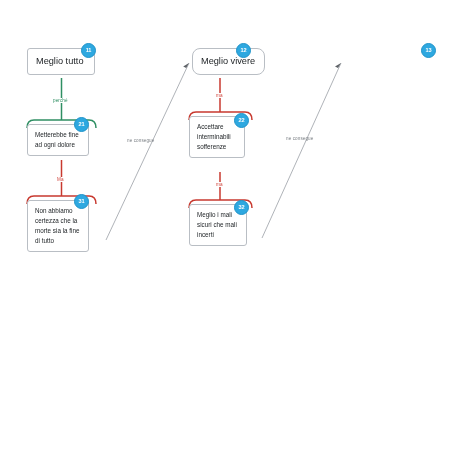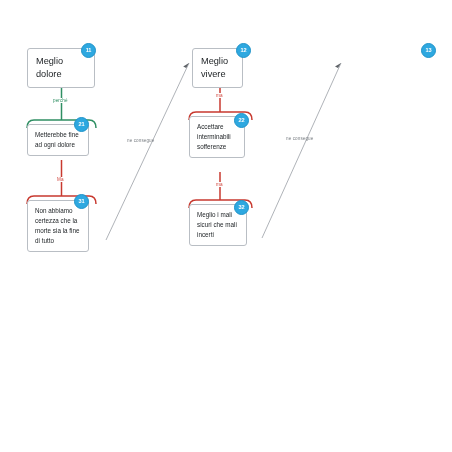"Meglio dolore" span.txt { text: dolore -> tutto }
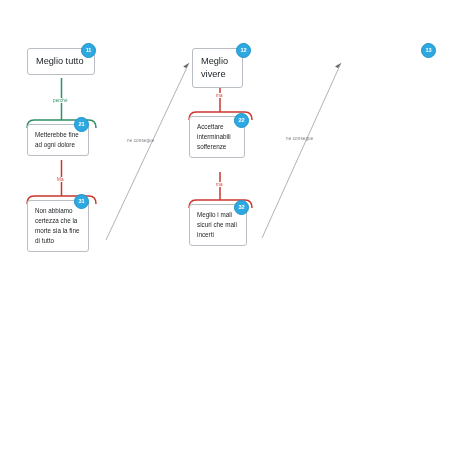"Meglio vivere" div.node { border-radius: none -> 8px; width: 51px -> 73px }
